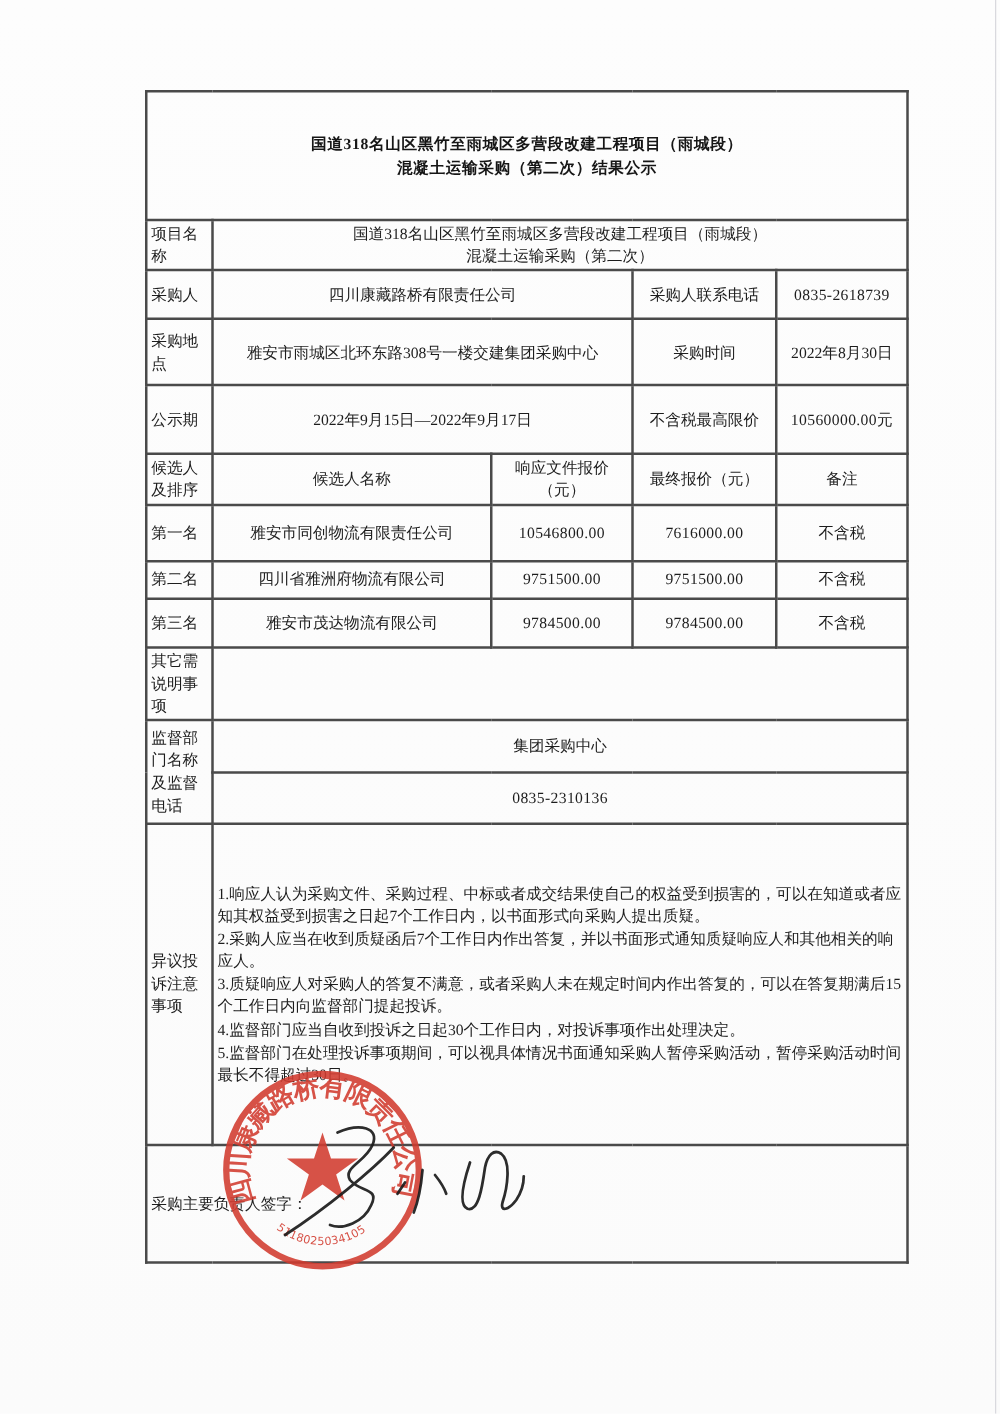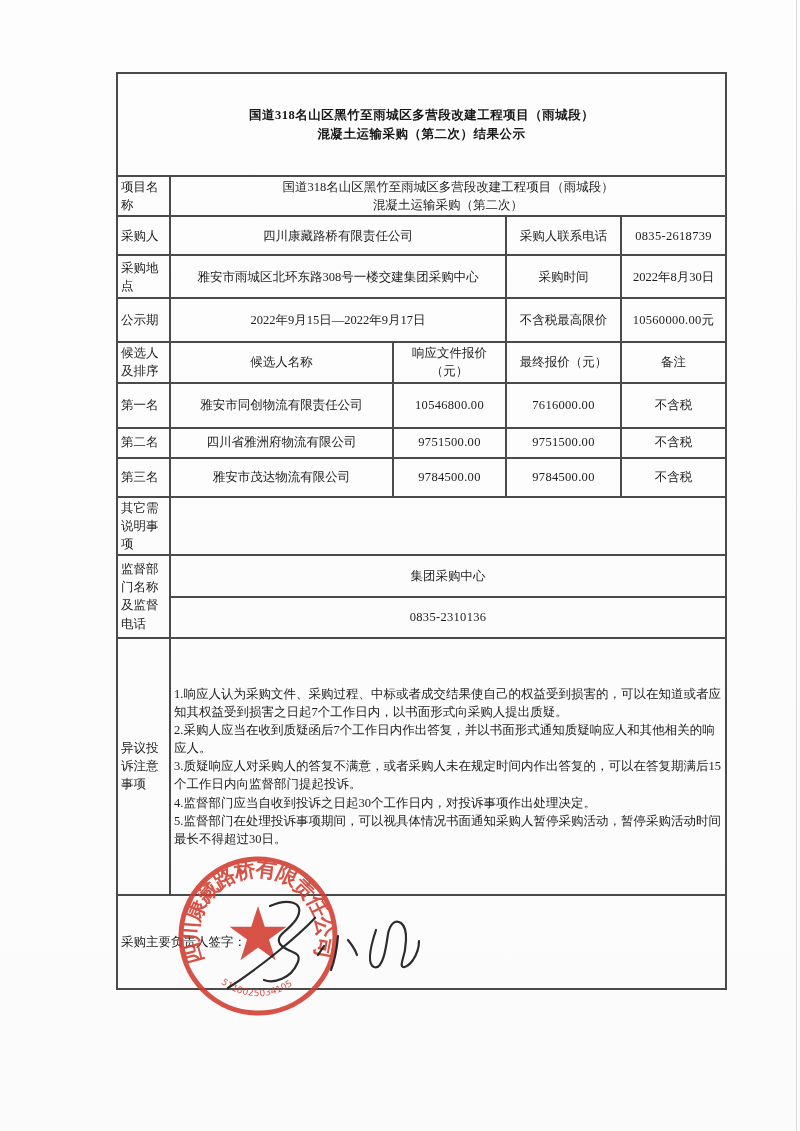"采购地" .r-loc { height: 43px -> 53px }
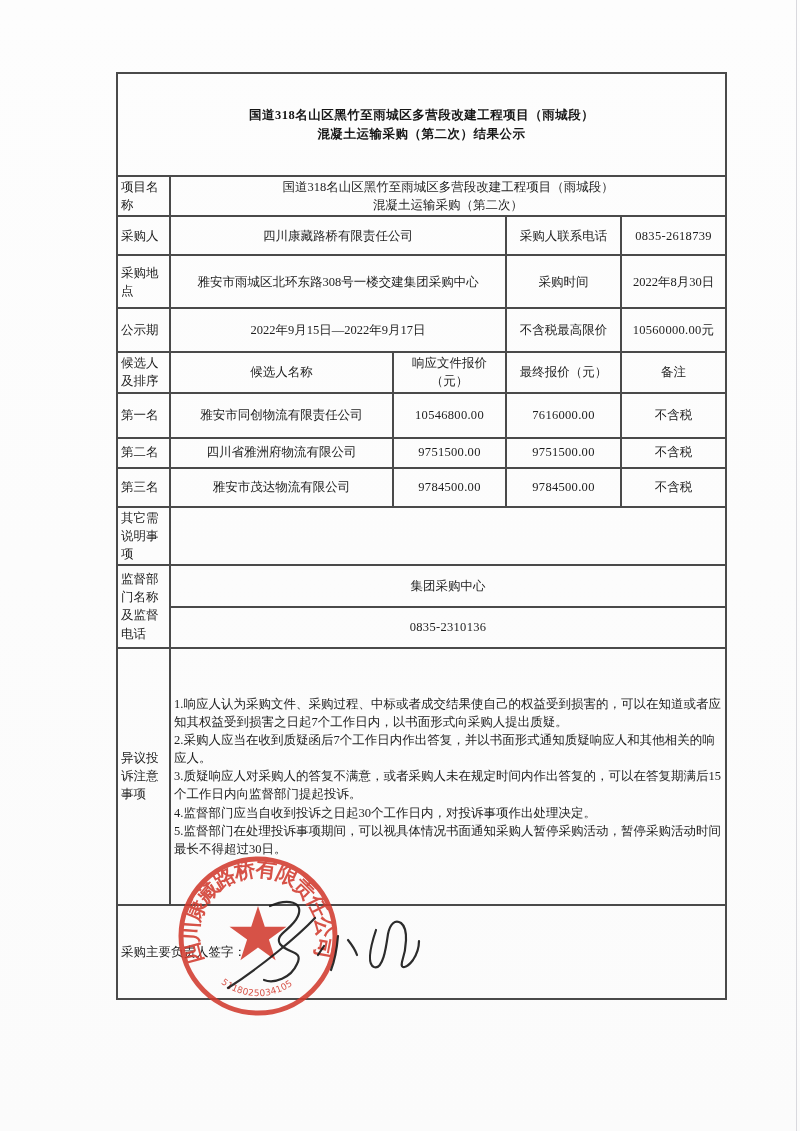"公示期" .r-pub { height: 44px -> 55px }
